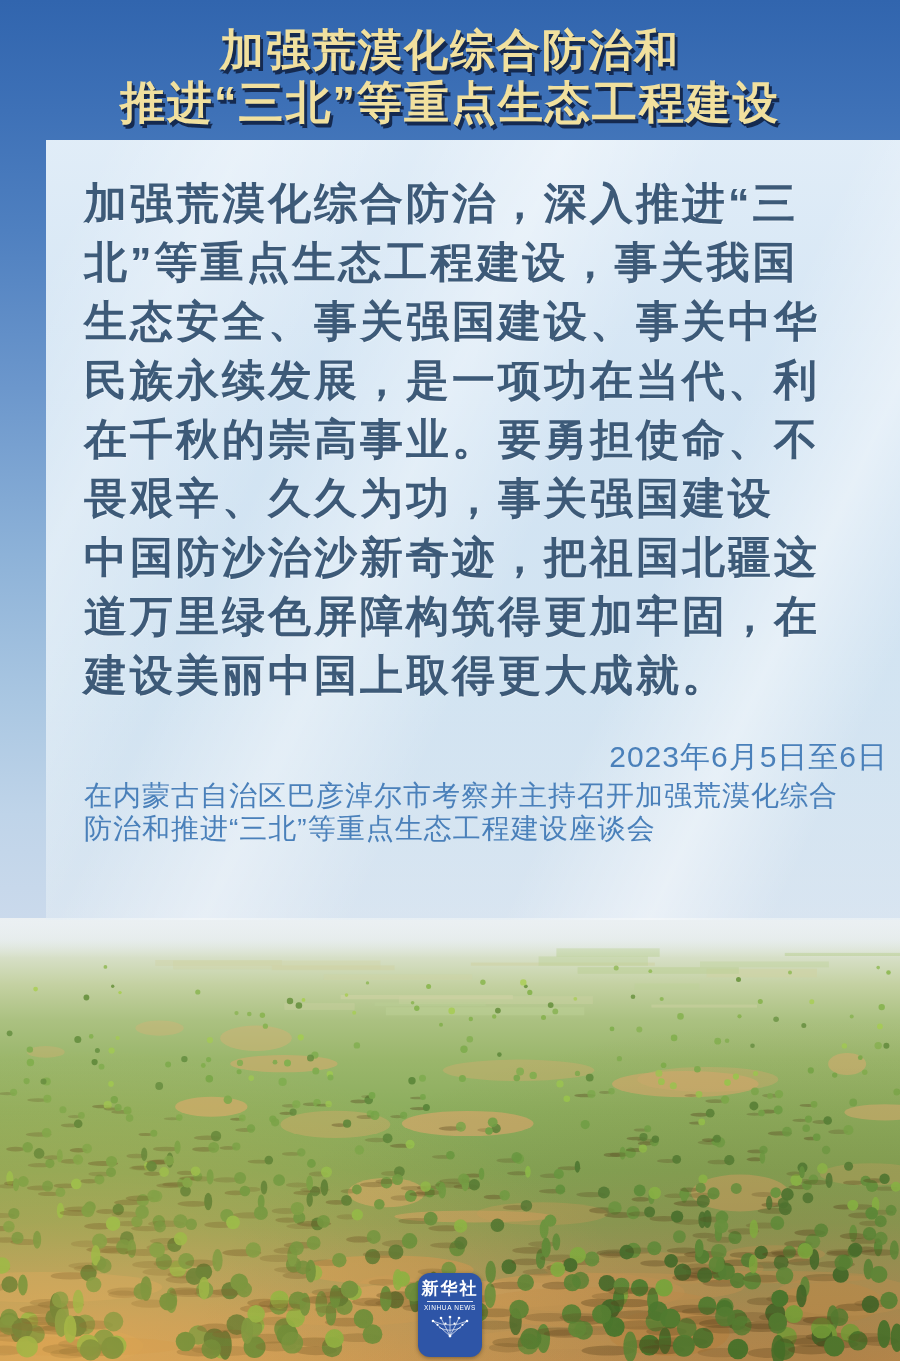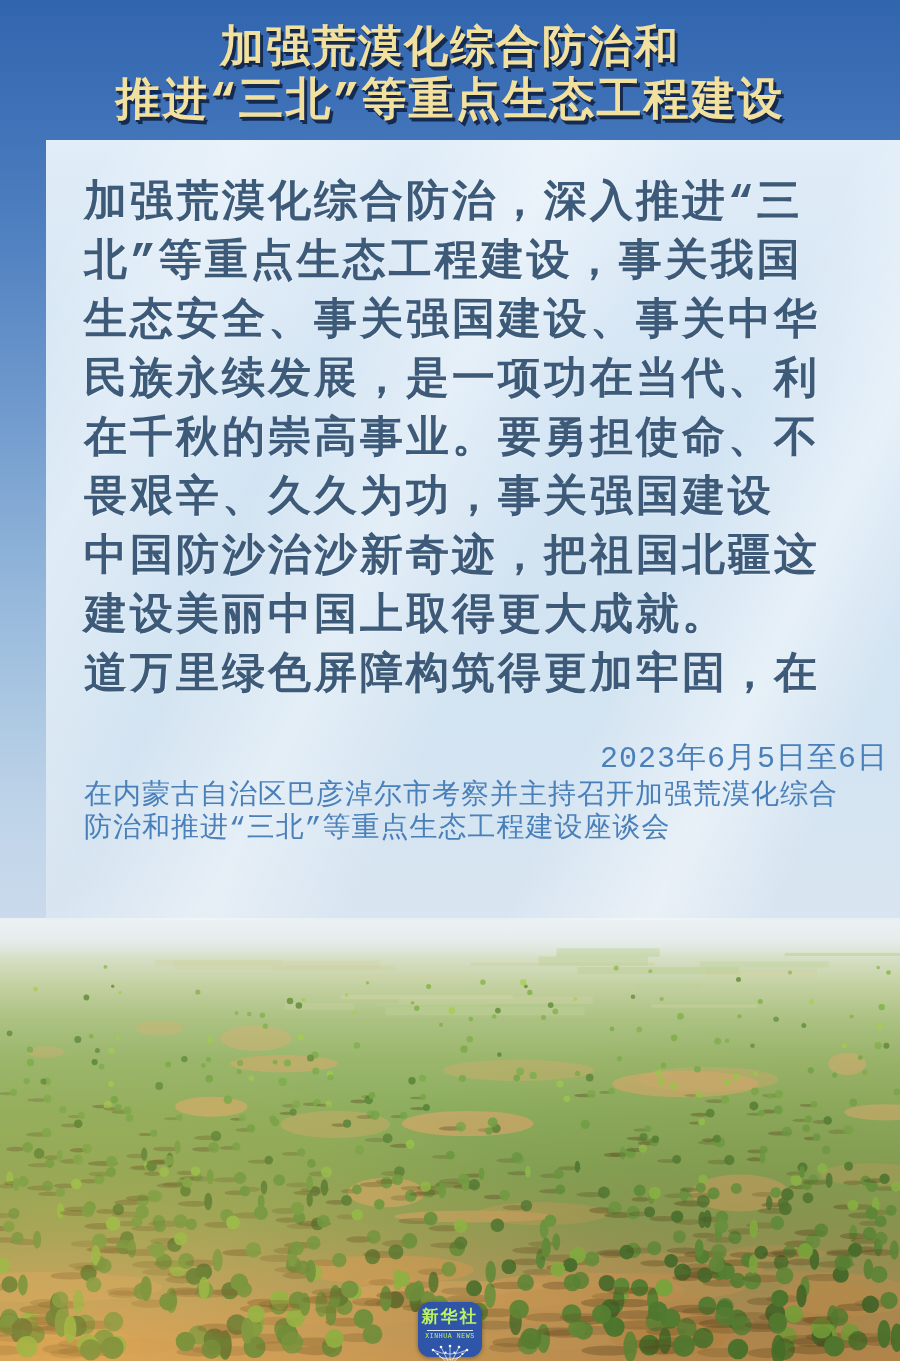"加强荒漠化综合防治和" .poster { font-family: Liberation Mono, monospace -> none }
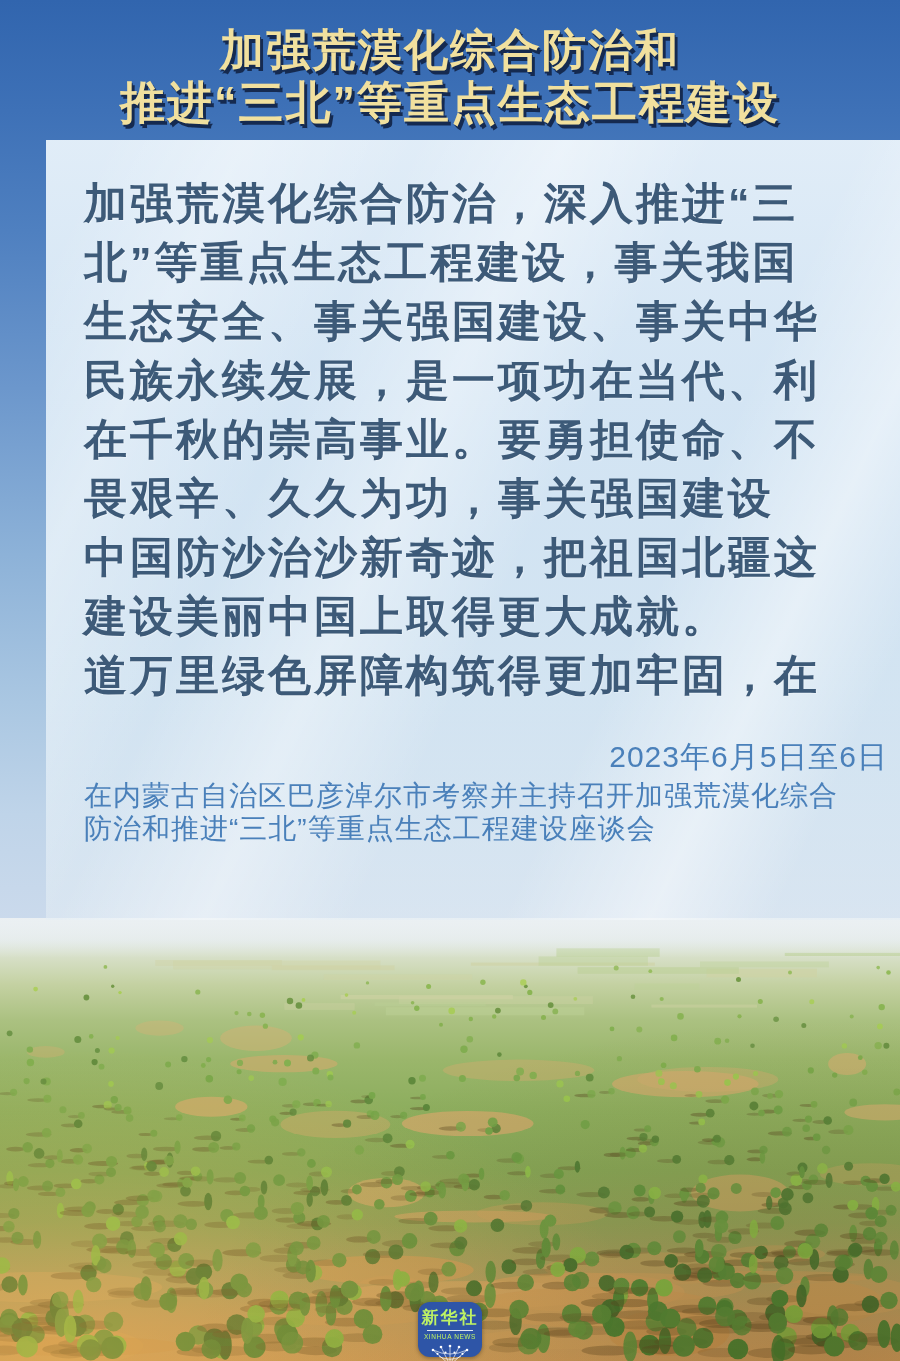"建设美丽中国上取得更大成就。" div.quote-line { order: before "道万里绿色屏障构筑得更加牢固，在" -> after "道万里绿色屏障构筑得更加牢固，在" }
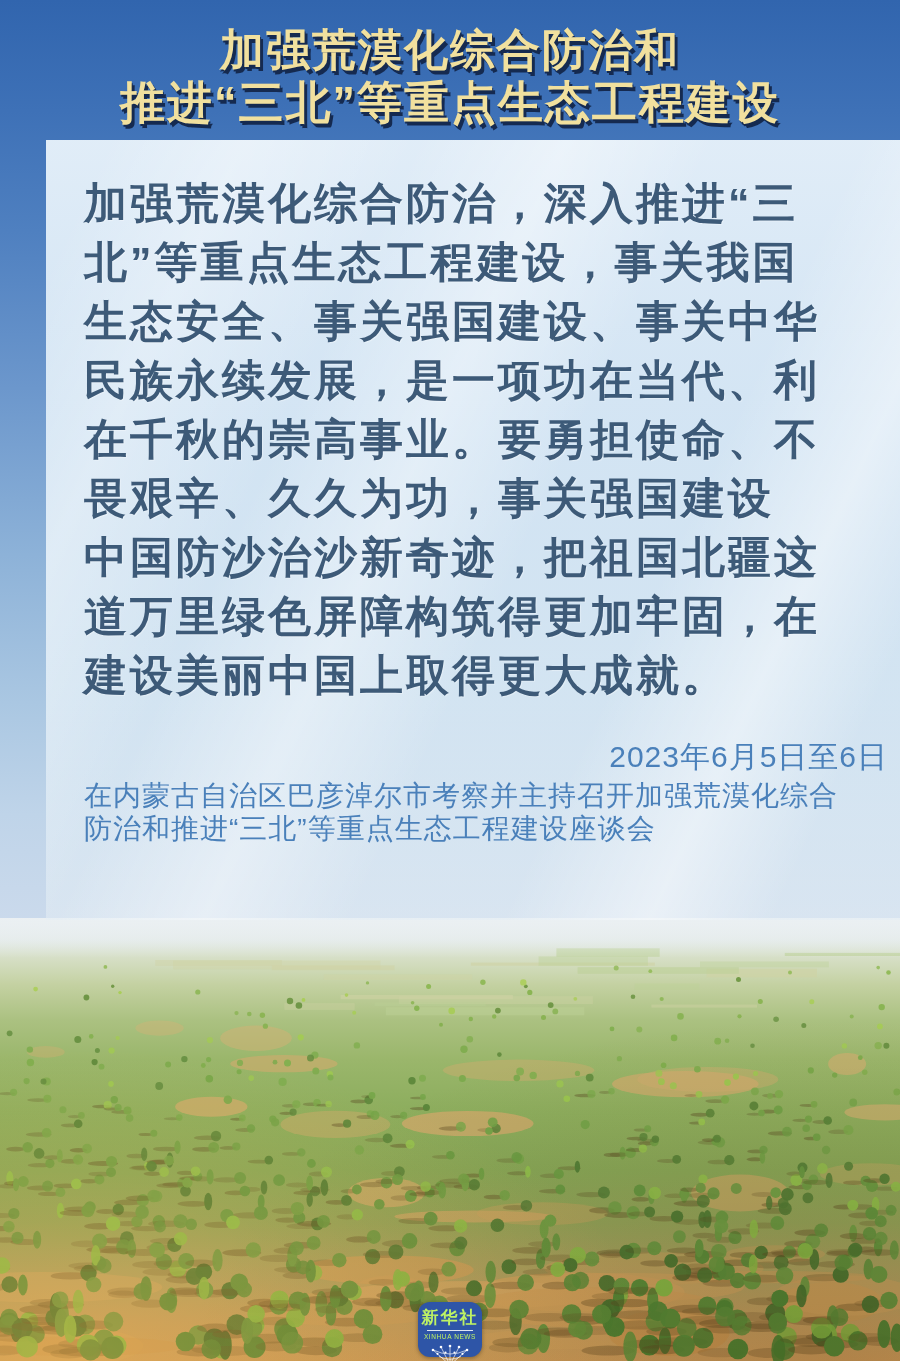"新华社" .logo { color: #bef264 -> #ffffff; height: 55px -> 84px }
